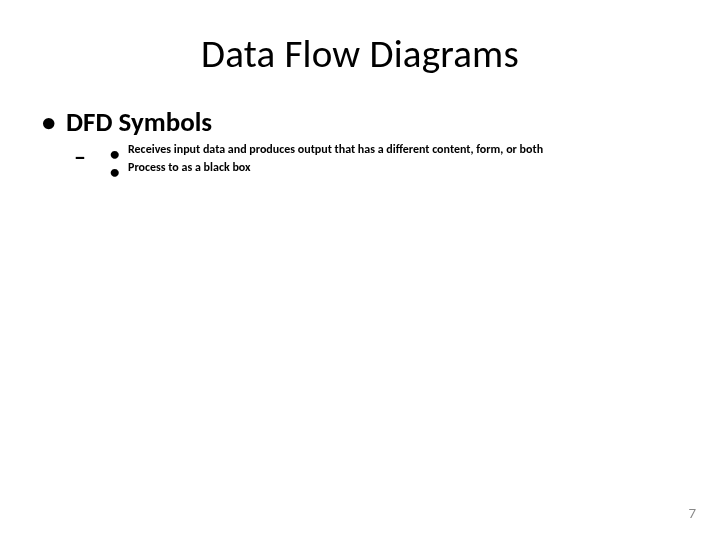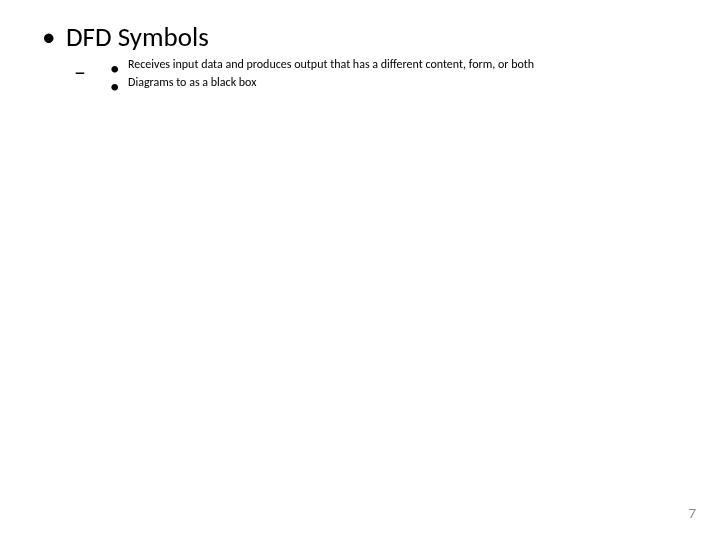"Data Flow Diagrams" h1.title { html: none -> <h1>Data Flow Diagrams</h1> }
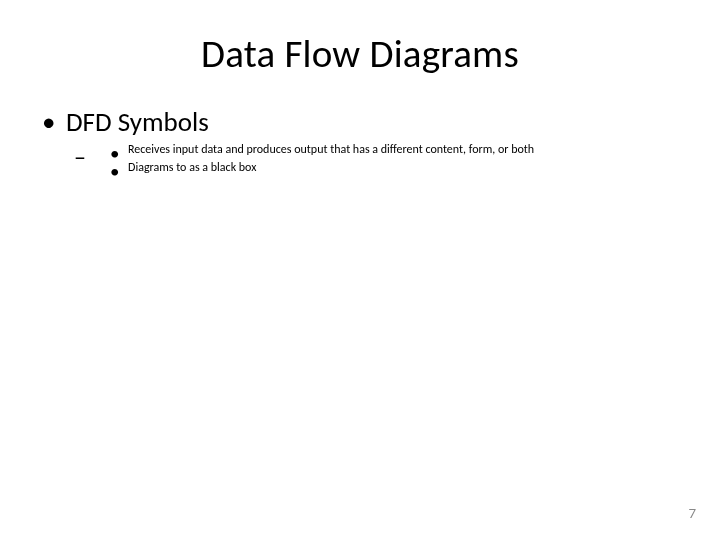"DFD Symbols" .lvl1 > li { font-weight: none -> bold }
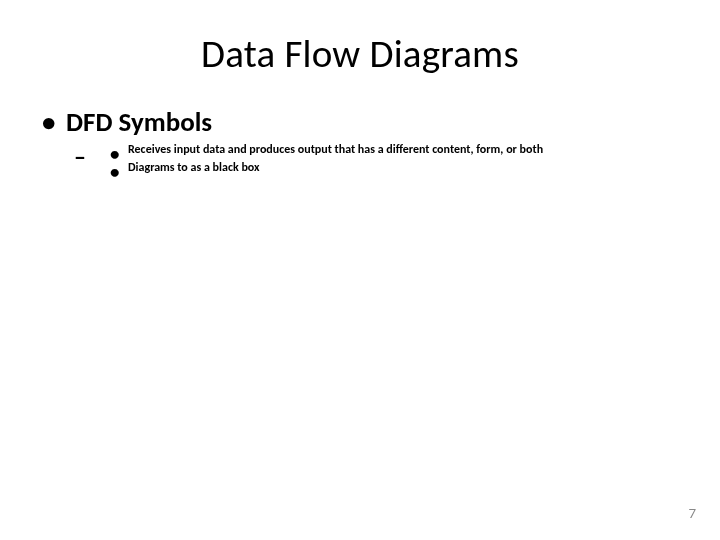"Diagrams to as a black" span { text: Diagrams -> Process }
